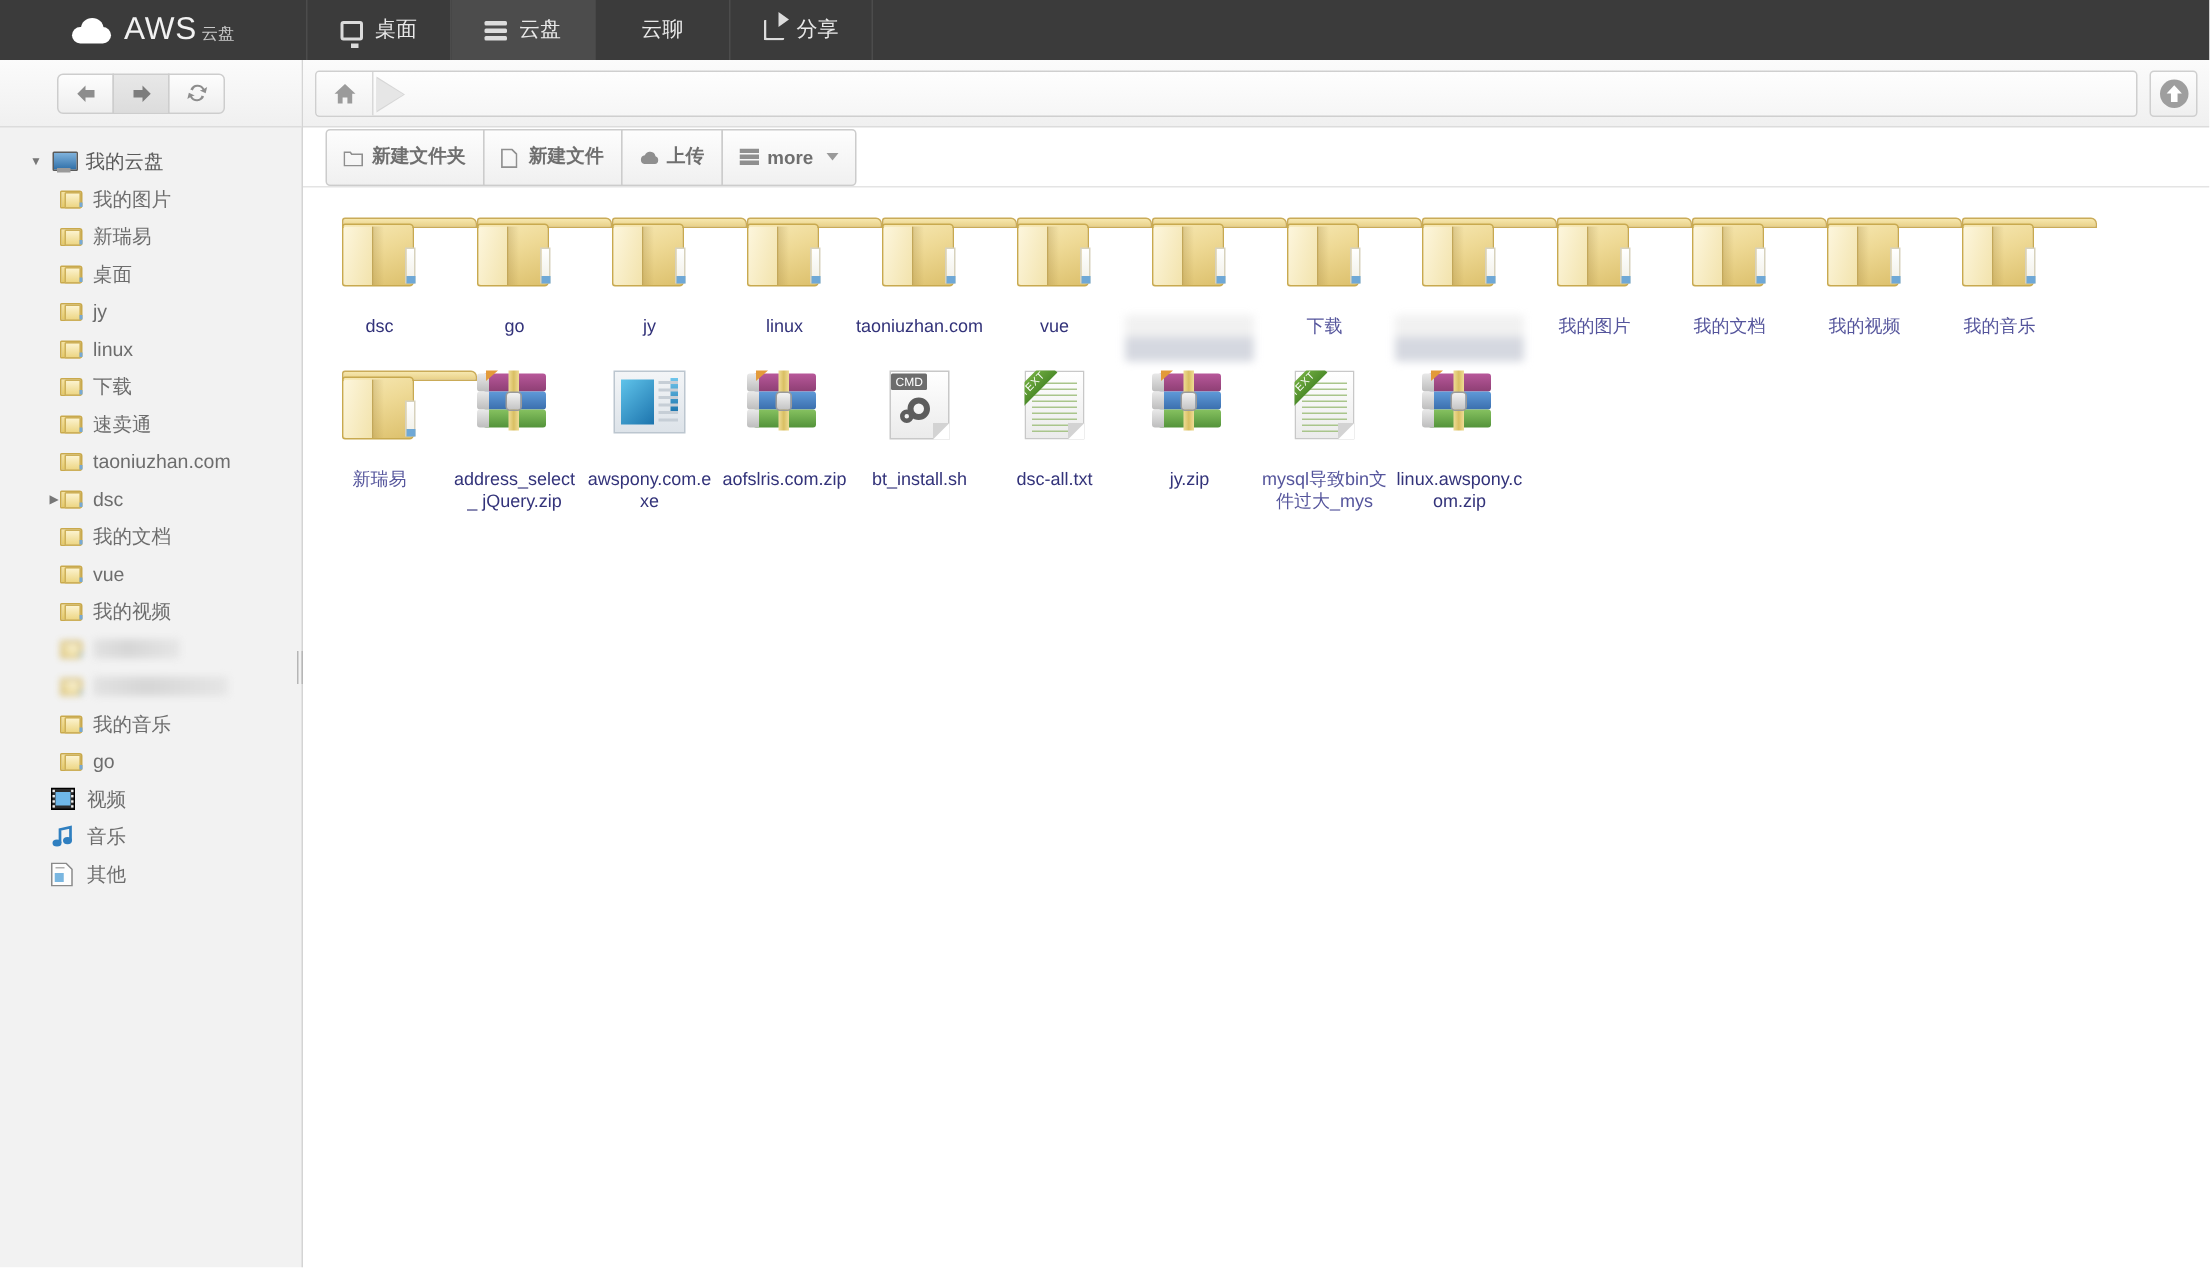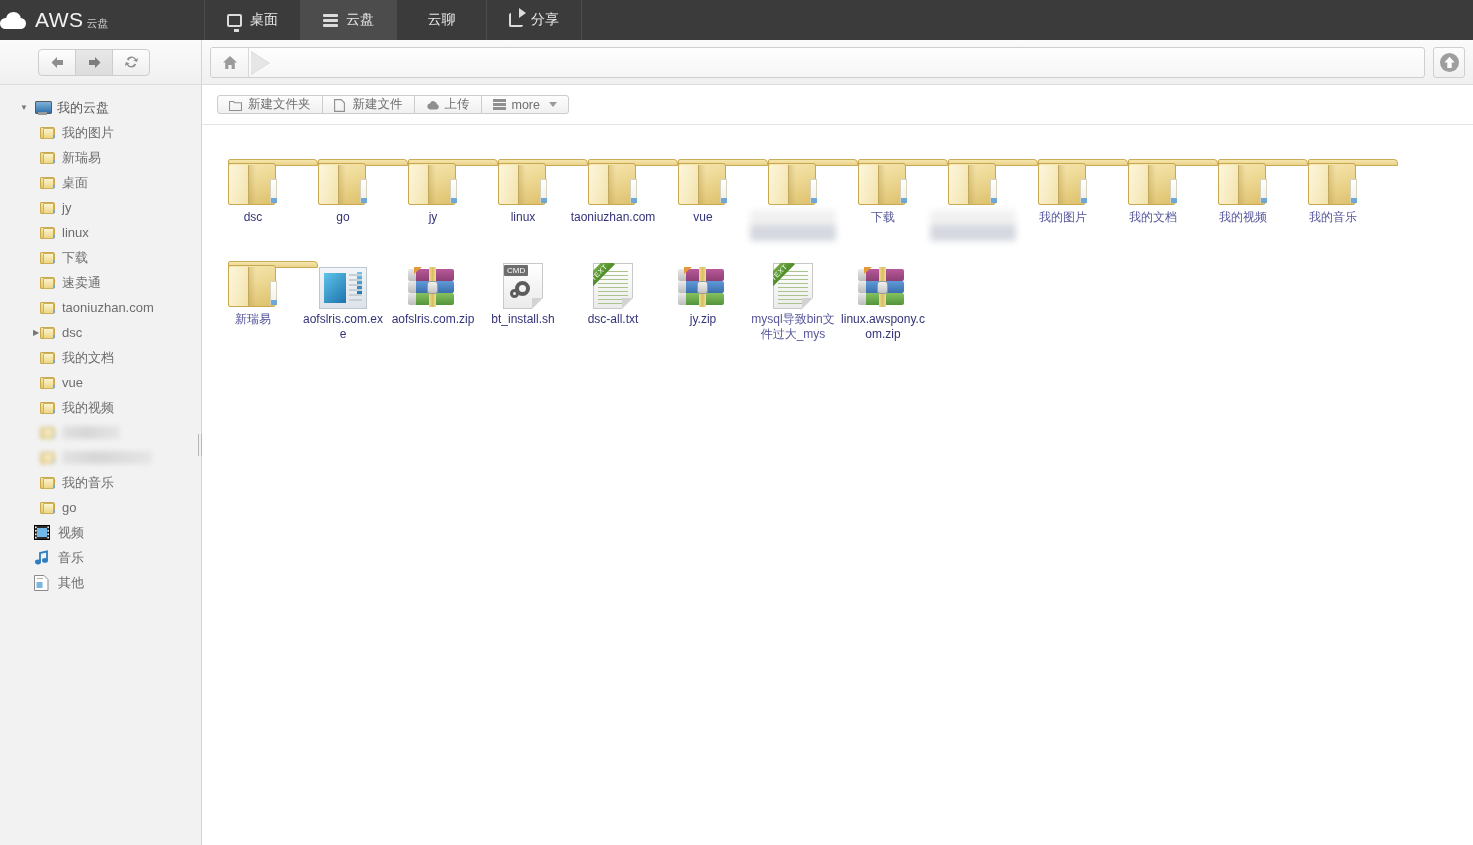"AWS" .brand { justify-content: none -> center }
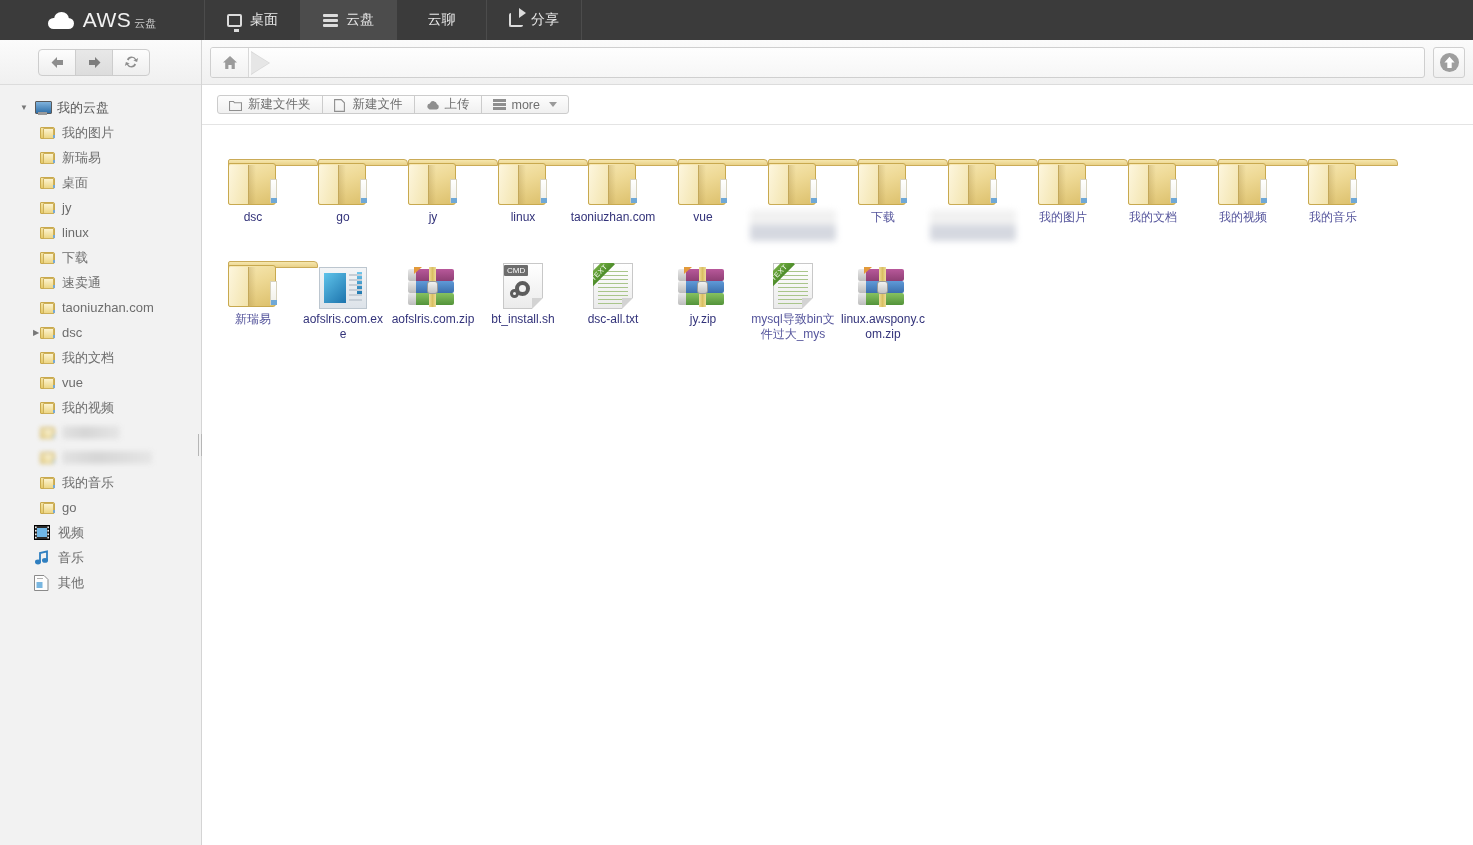"新建文件夹" .tb-btn { font-weight: none -> bold; height: 19px -> 38px }
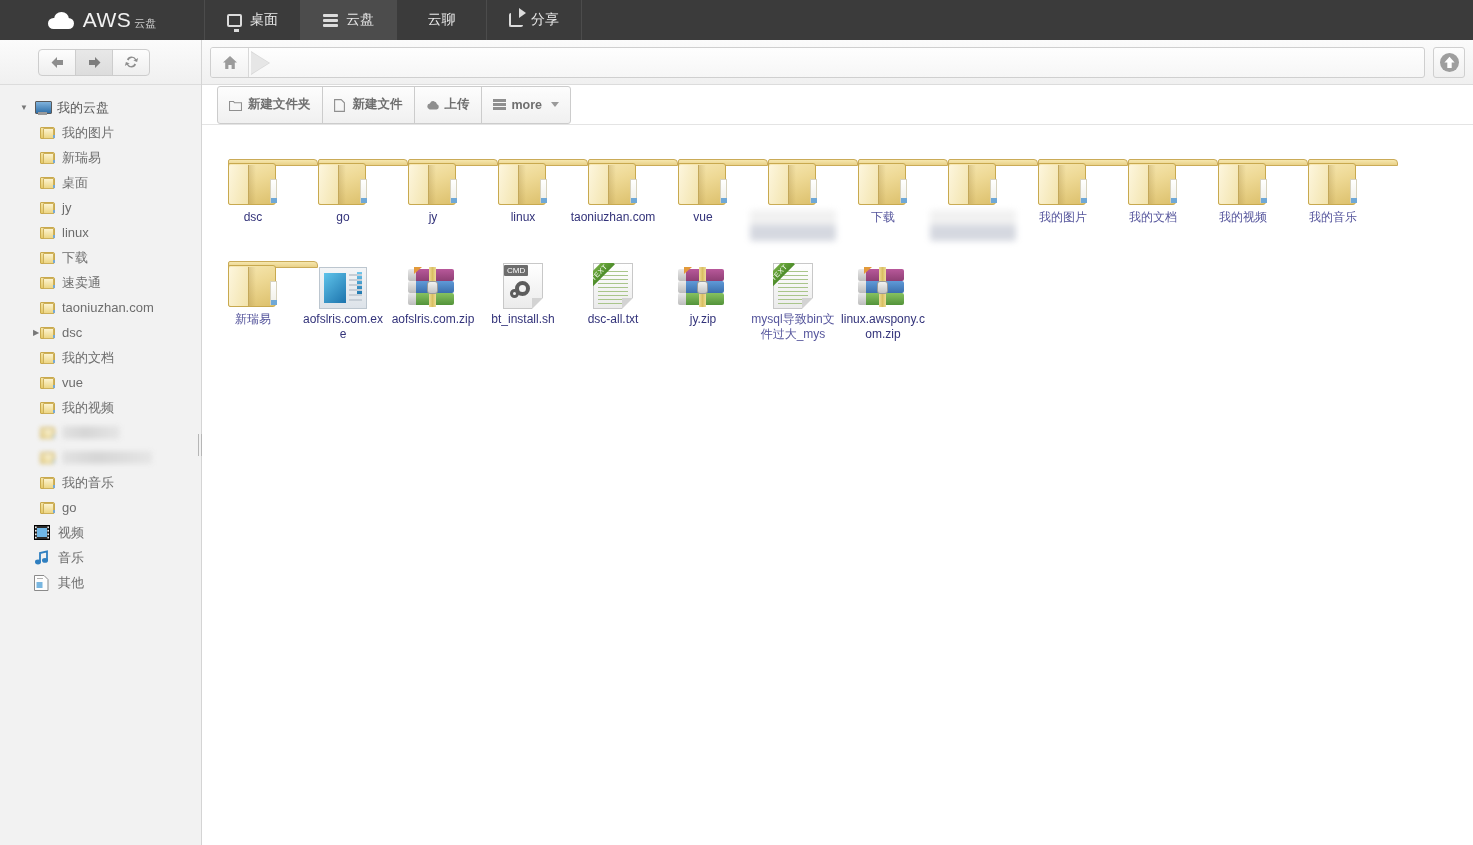"CMD" .cell-ico { align-items: flex-end -> flex-start }
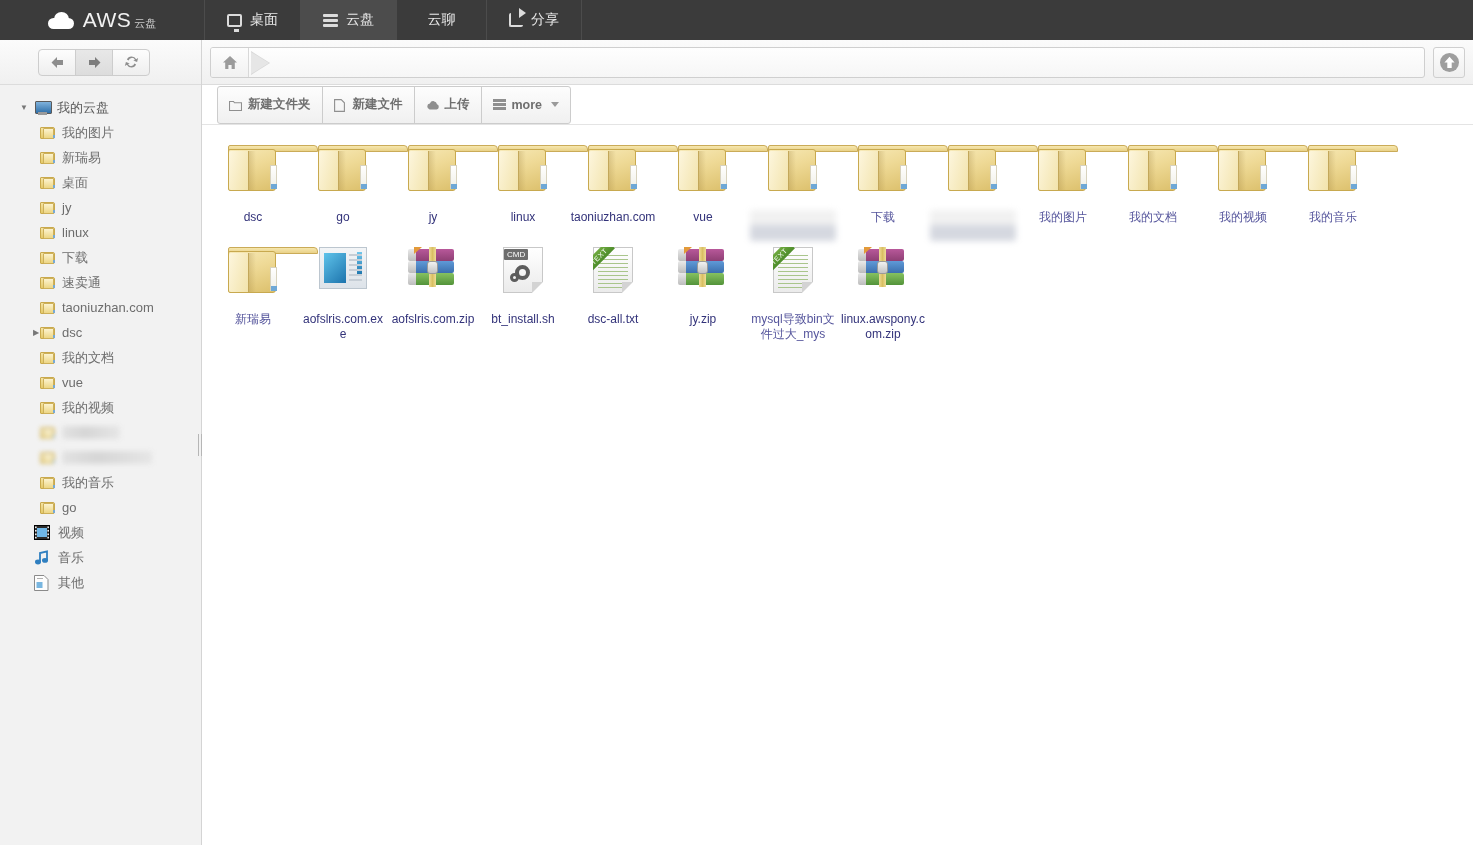"address_select_ jQuery.zip" div.cell { html: none -> <div> <span> <span> <span></span> <span></span> <span></span> <span></span> <span></span> <span></span> <span></span> <span></span> <span></span> </span> </span> <span>address_select_ jQuery.zip</span> </div> }
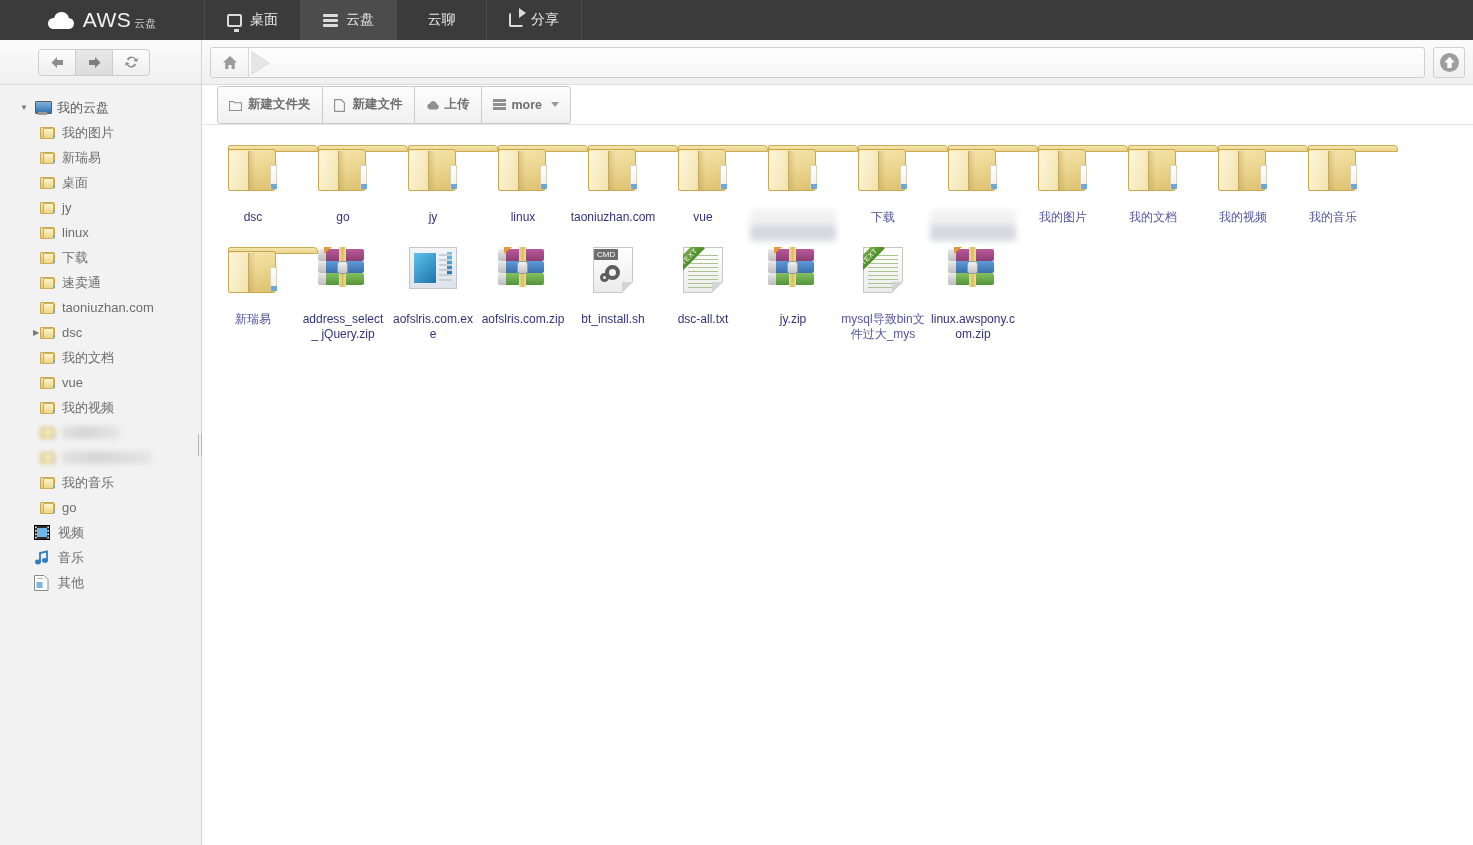"aofslris.com.exe" span.cell-label { text: aofslris.com.exe -> awspony.com.exe }
